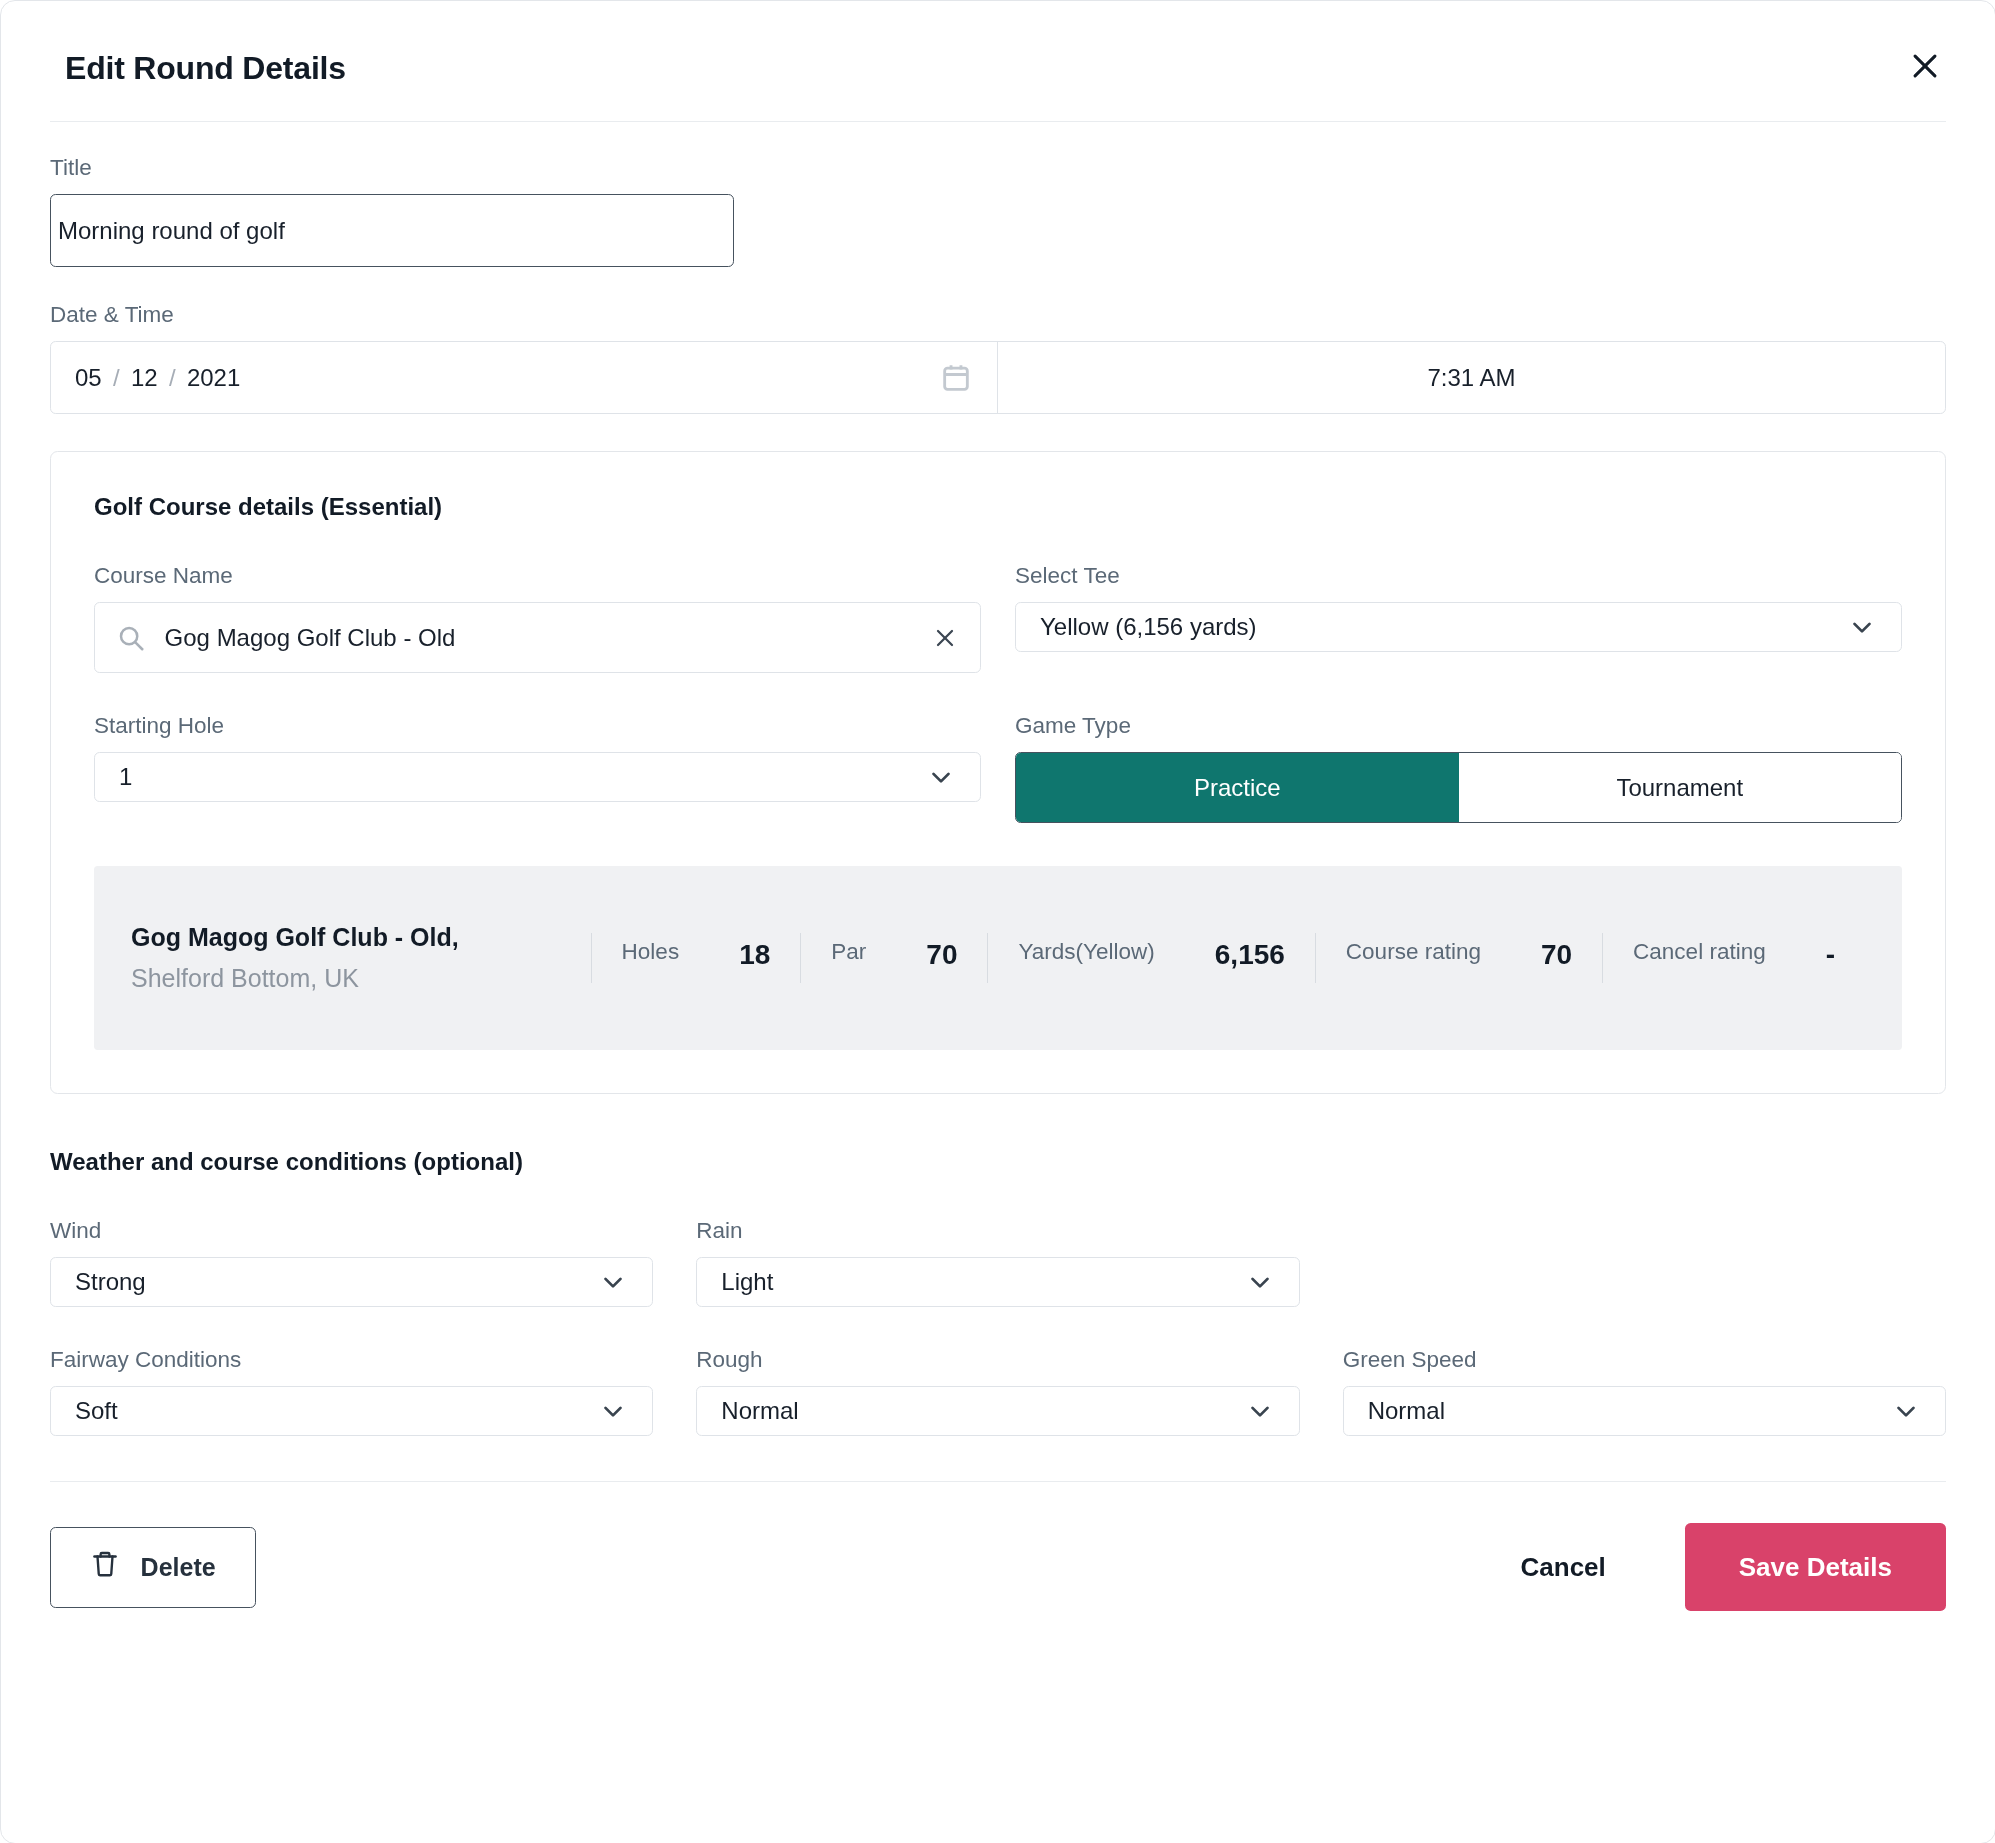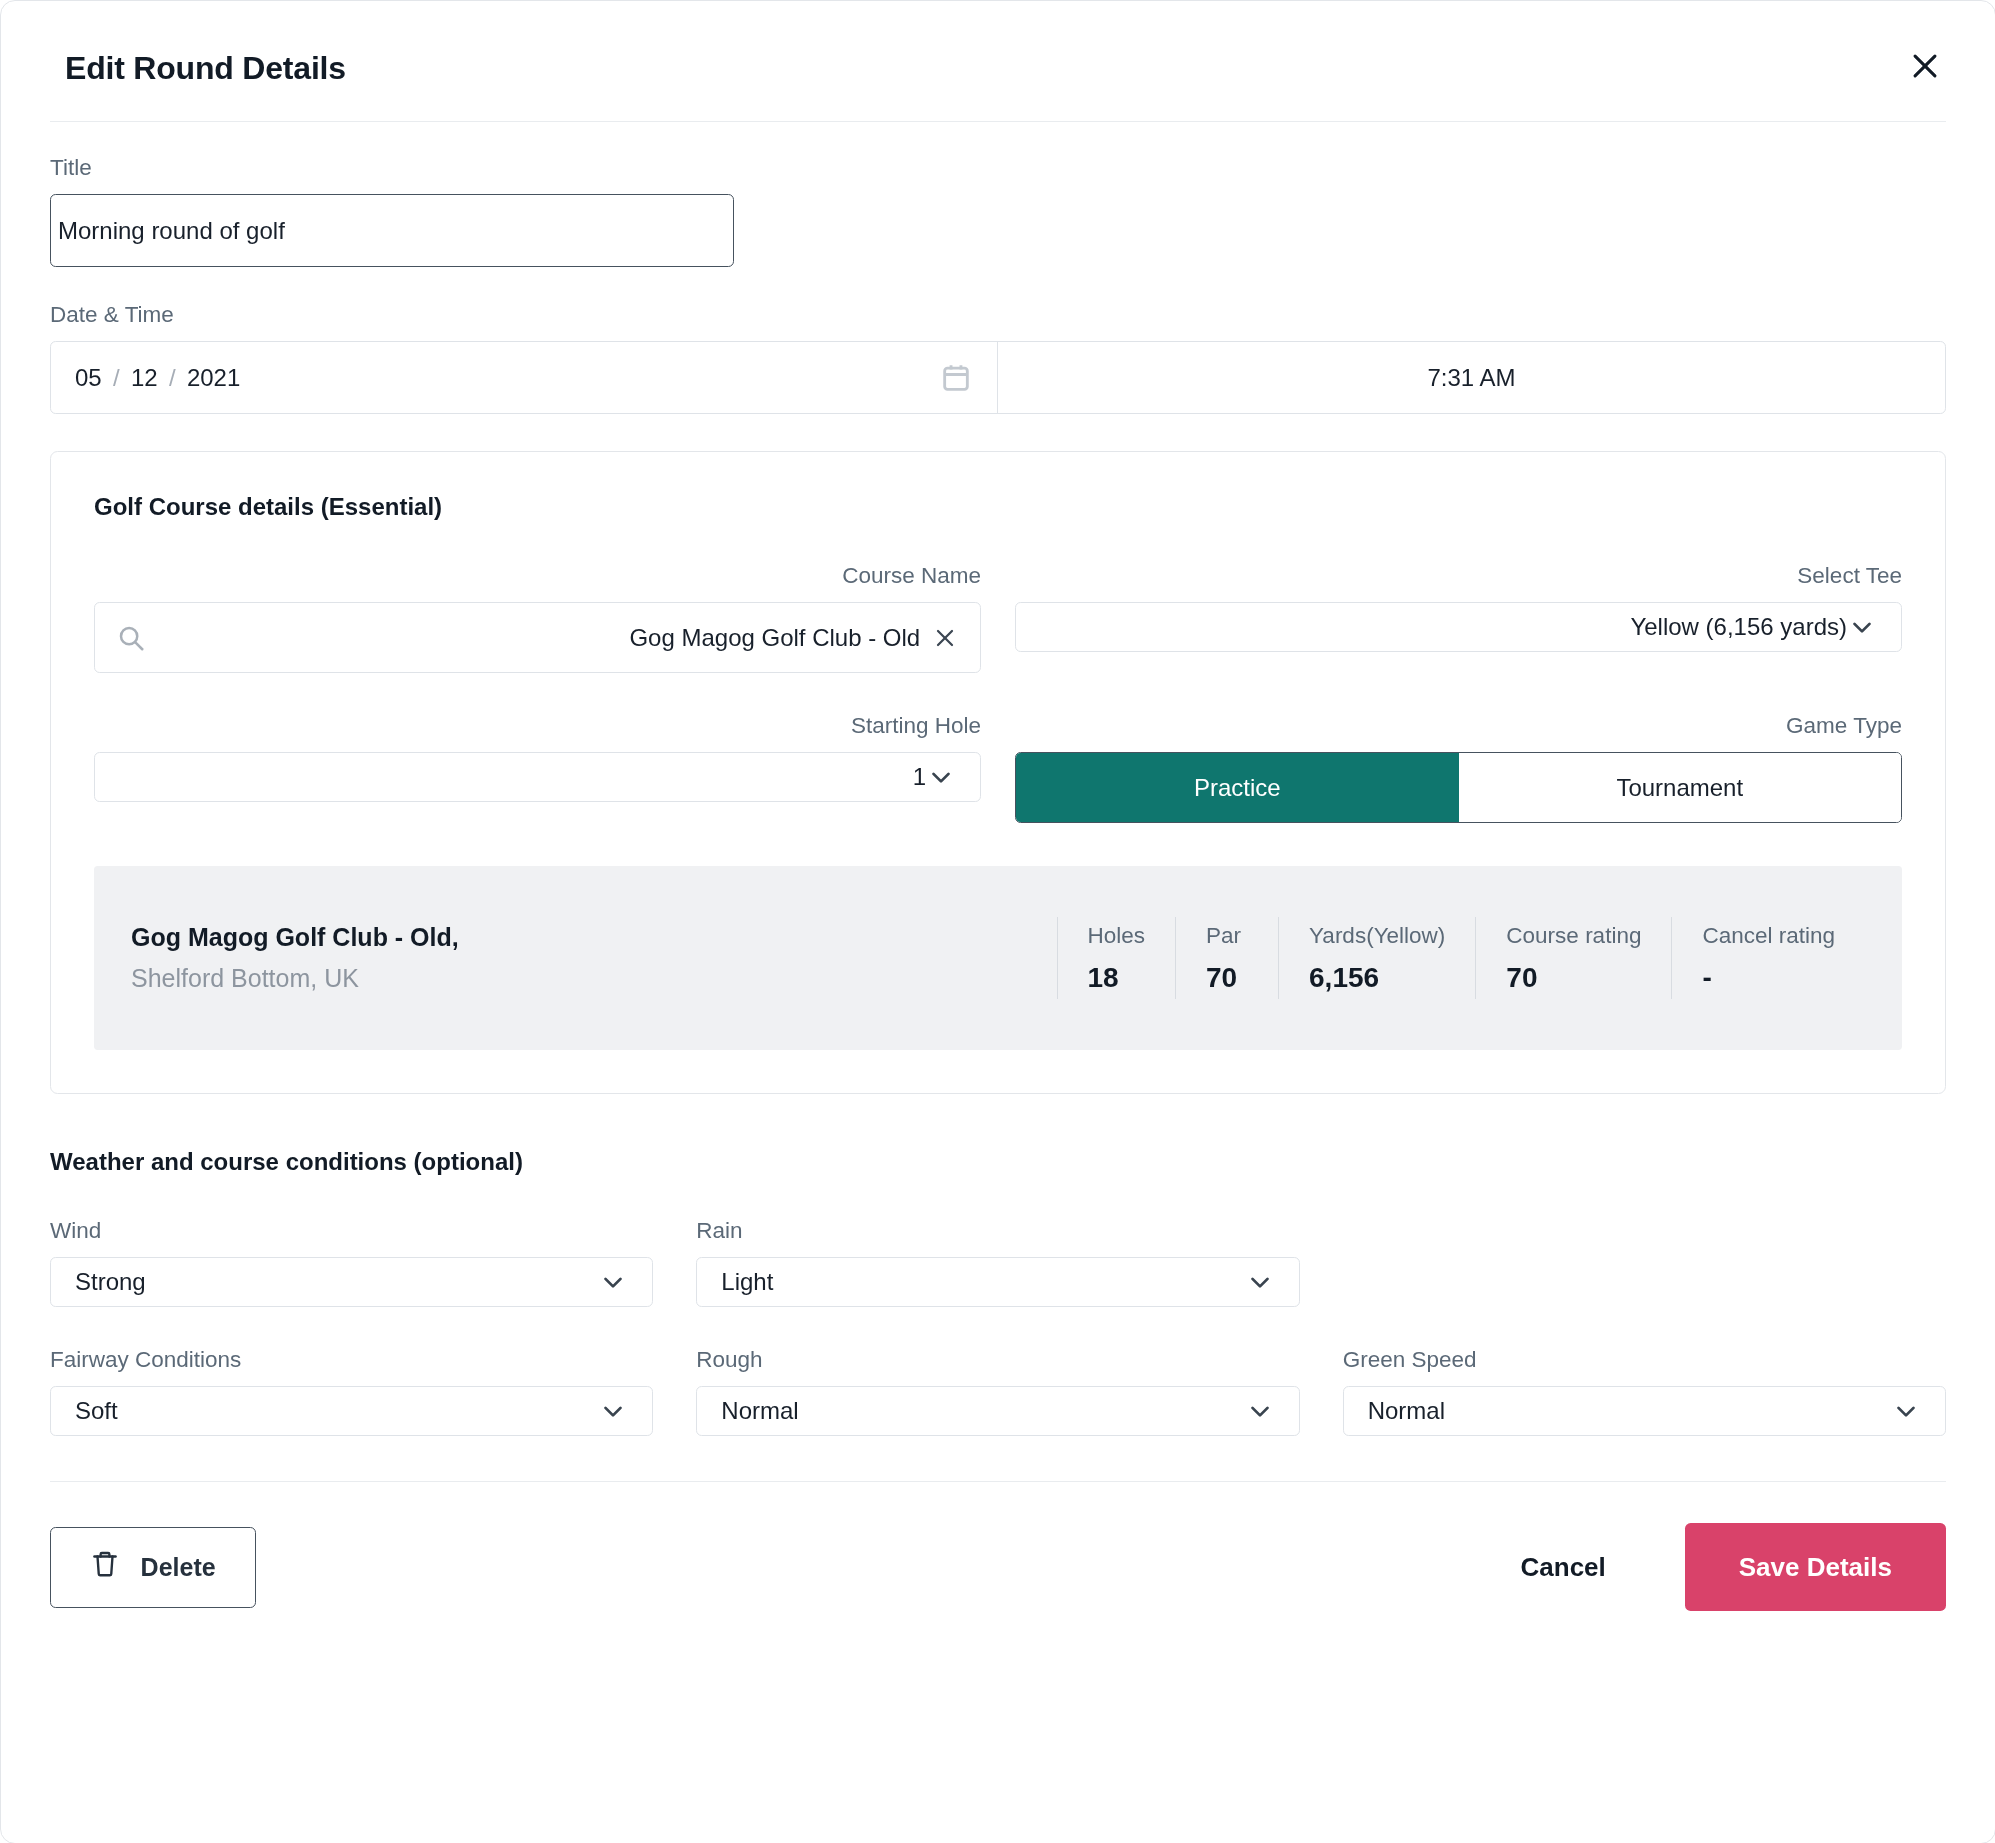"Course Name" .grid-2 { text-align: right -> none }
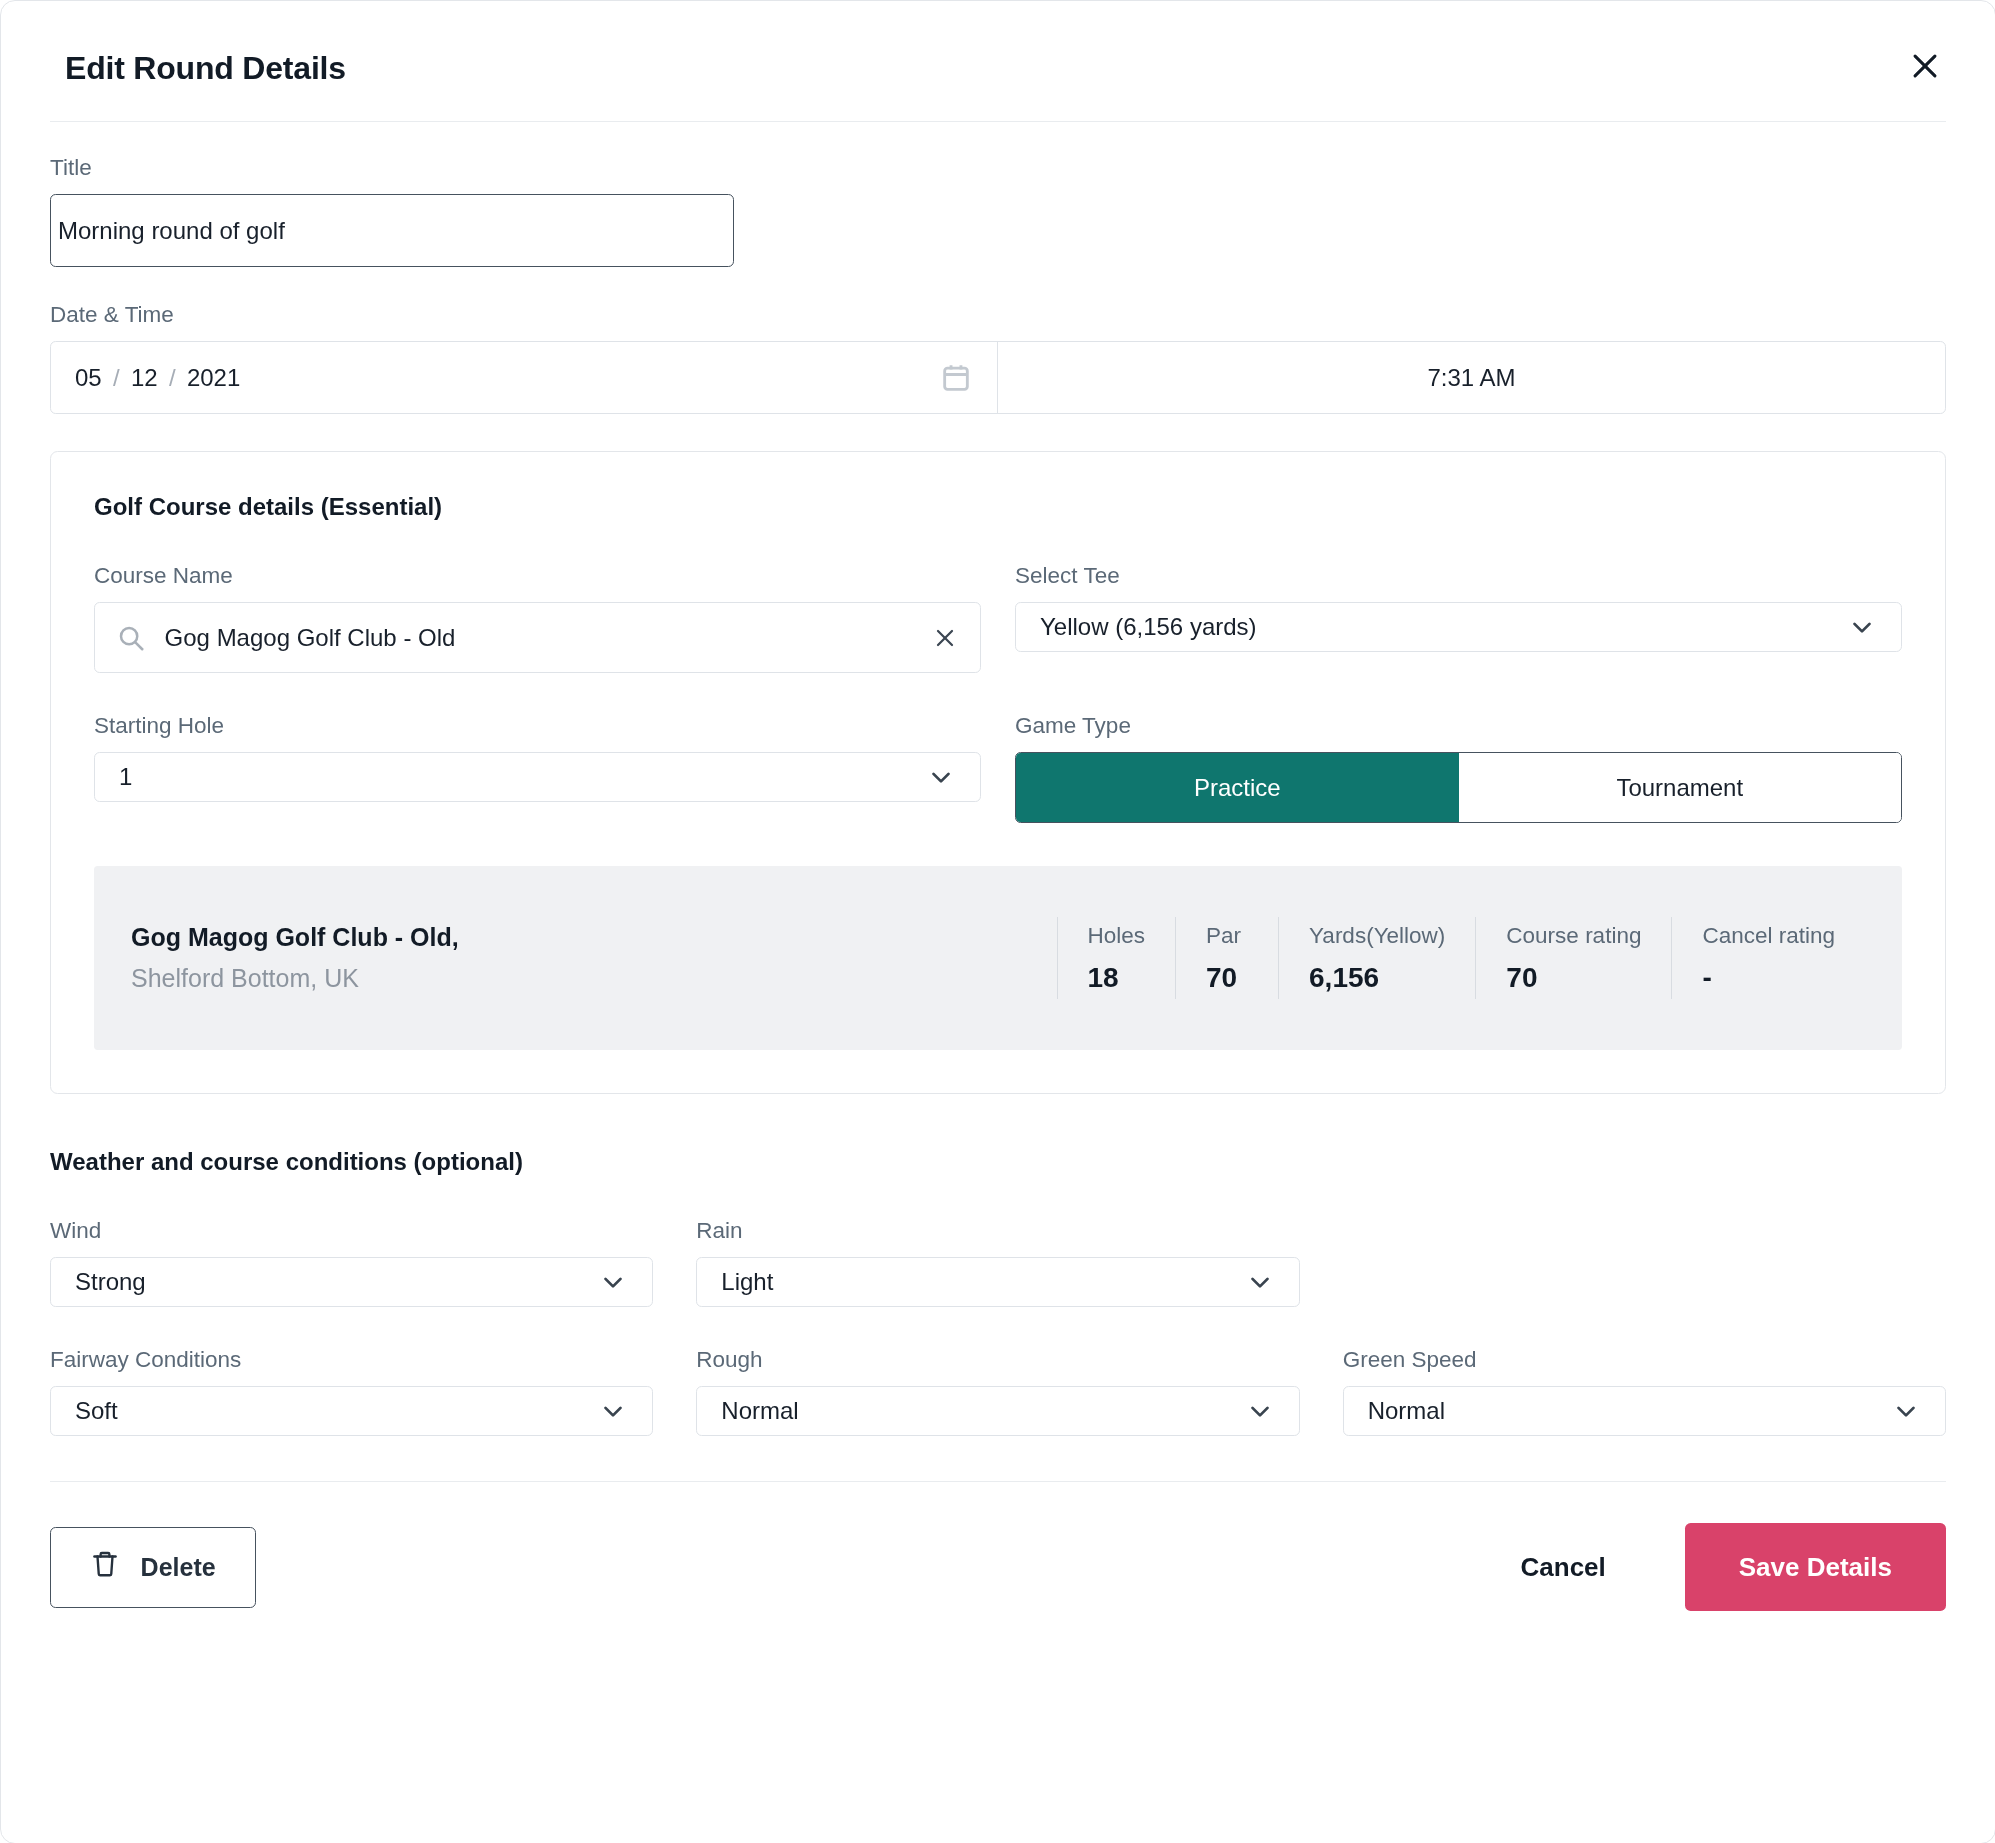"Holes" .stat { align-items: flex-start -> flex-end; flex-direction: column -> row }
